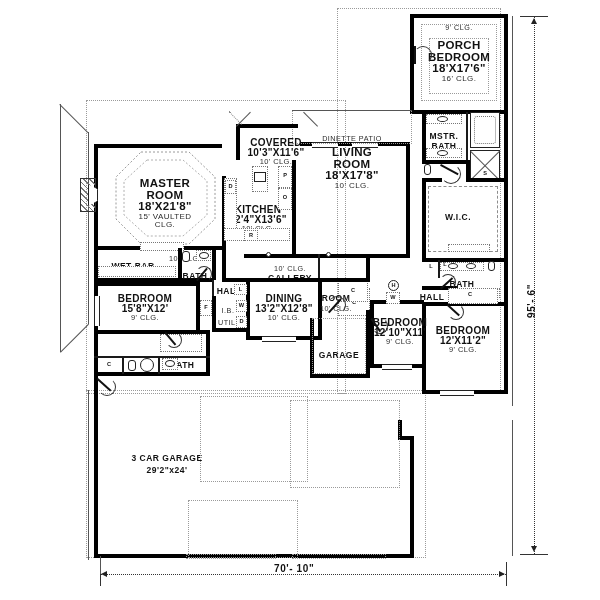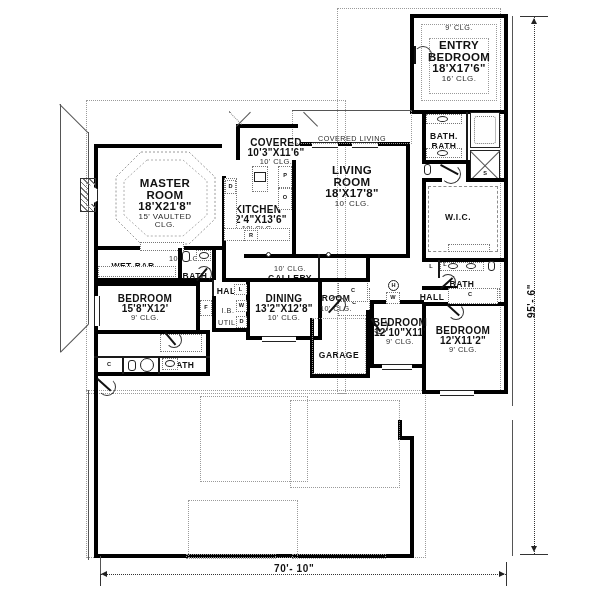"ENTRY" span.n { text: ENTRY -> PORCH }
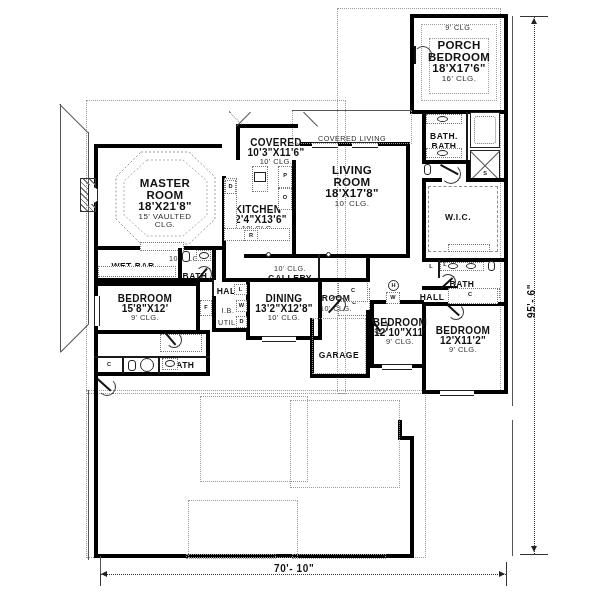"COVERED LIVING" span.xsml { text: COVERED  LIVING -> DINETTE  PATIO }
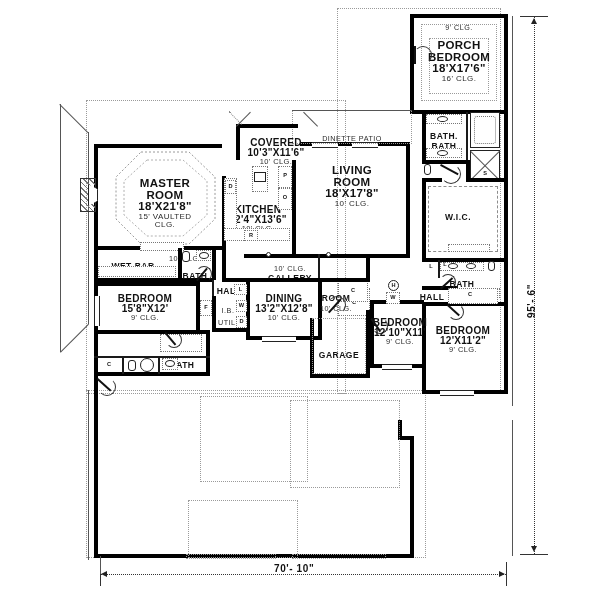"BATH." span.sml { text: BATH -> MSTR }
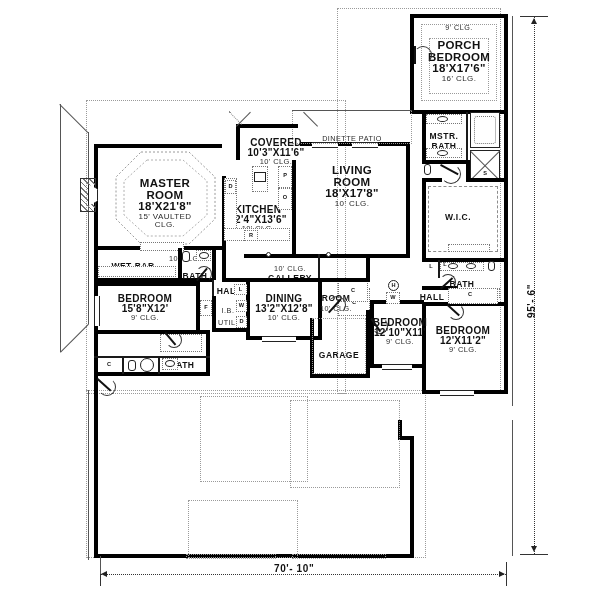"LIVING" div.lbl { top: 165px -> 147px }
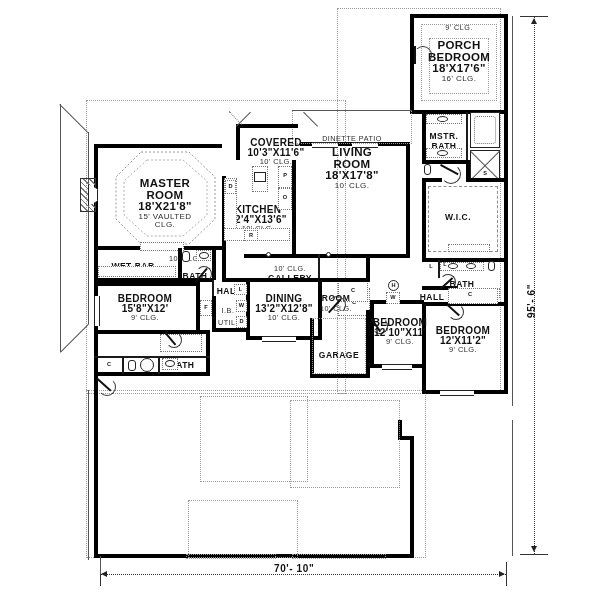"3 CAR GARAGE" div.lbl { html: none -> <div> <span>3 CAR GARAGE</span> <span>29'2"x24'</span> </div> }
